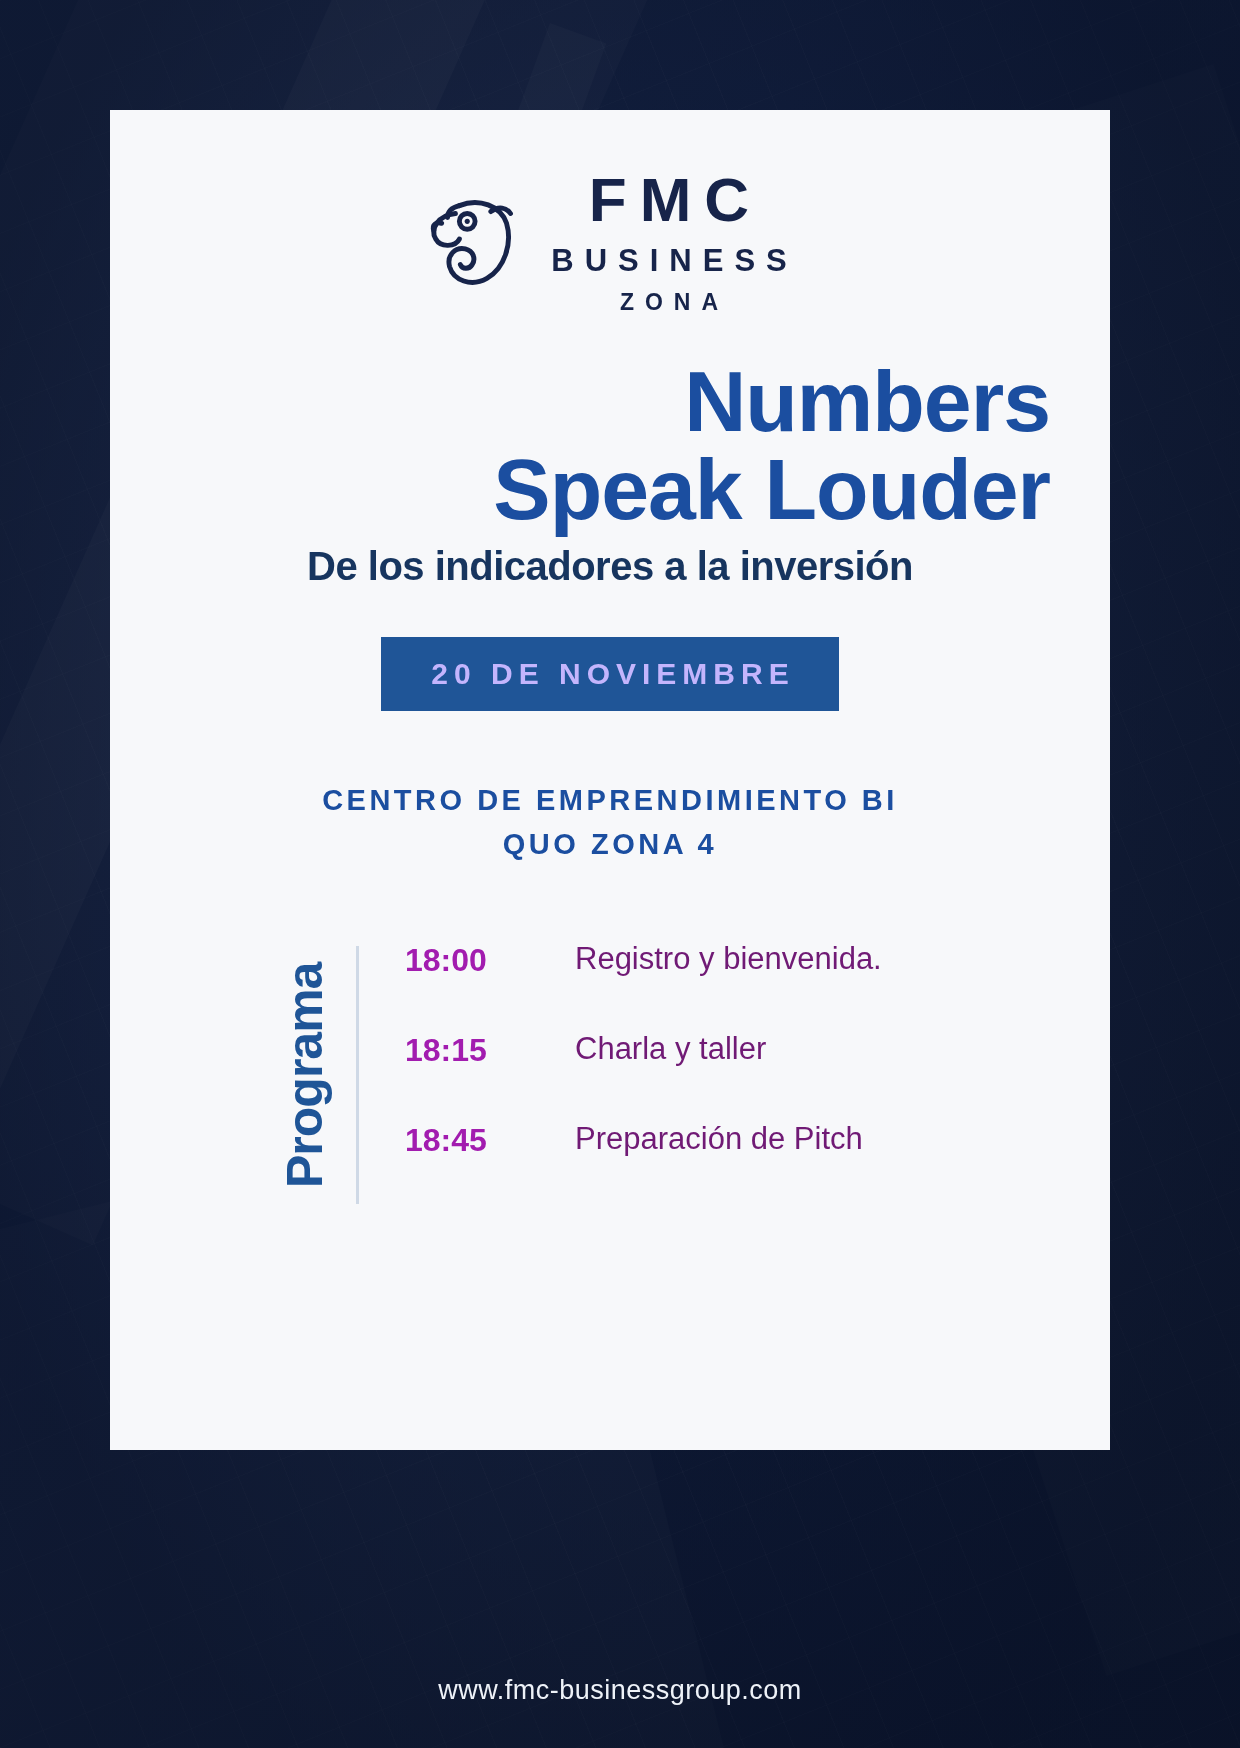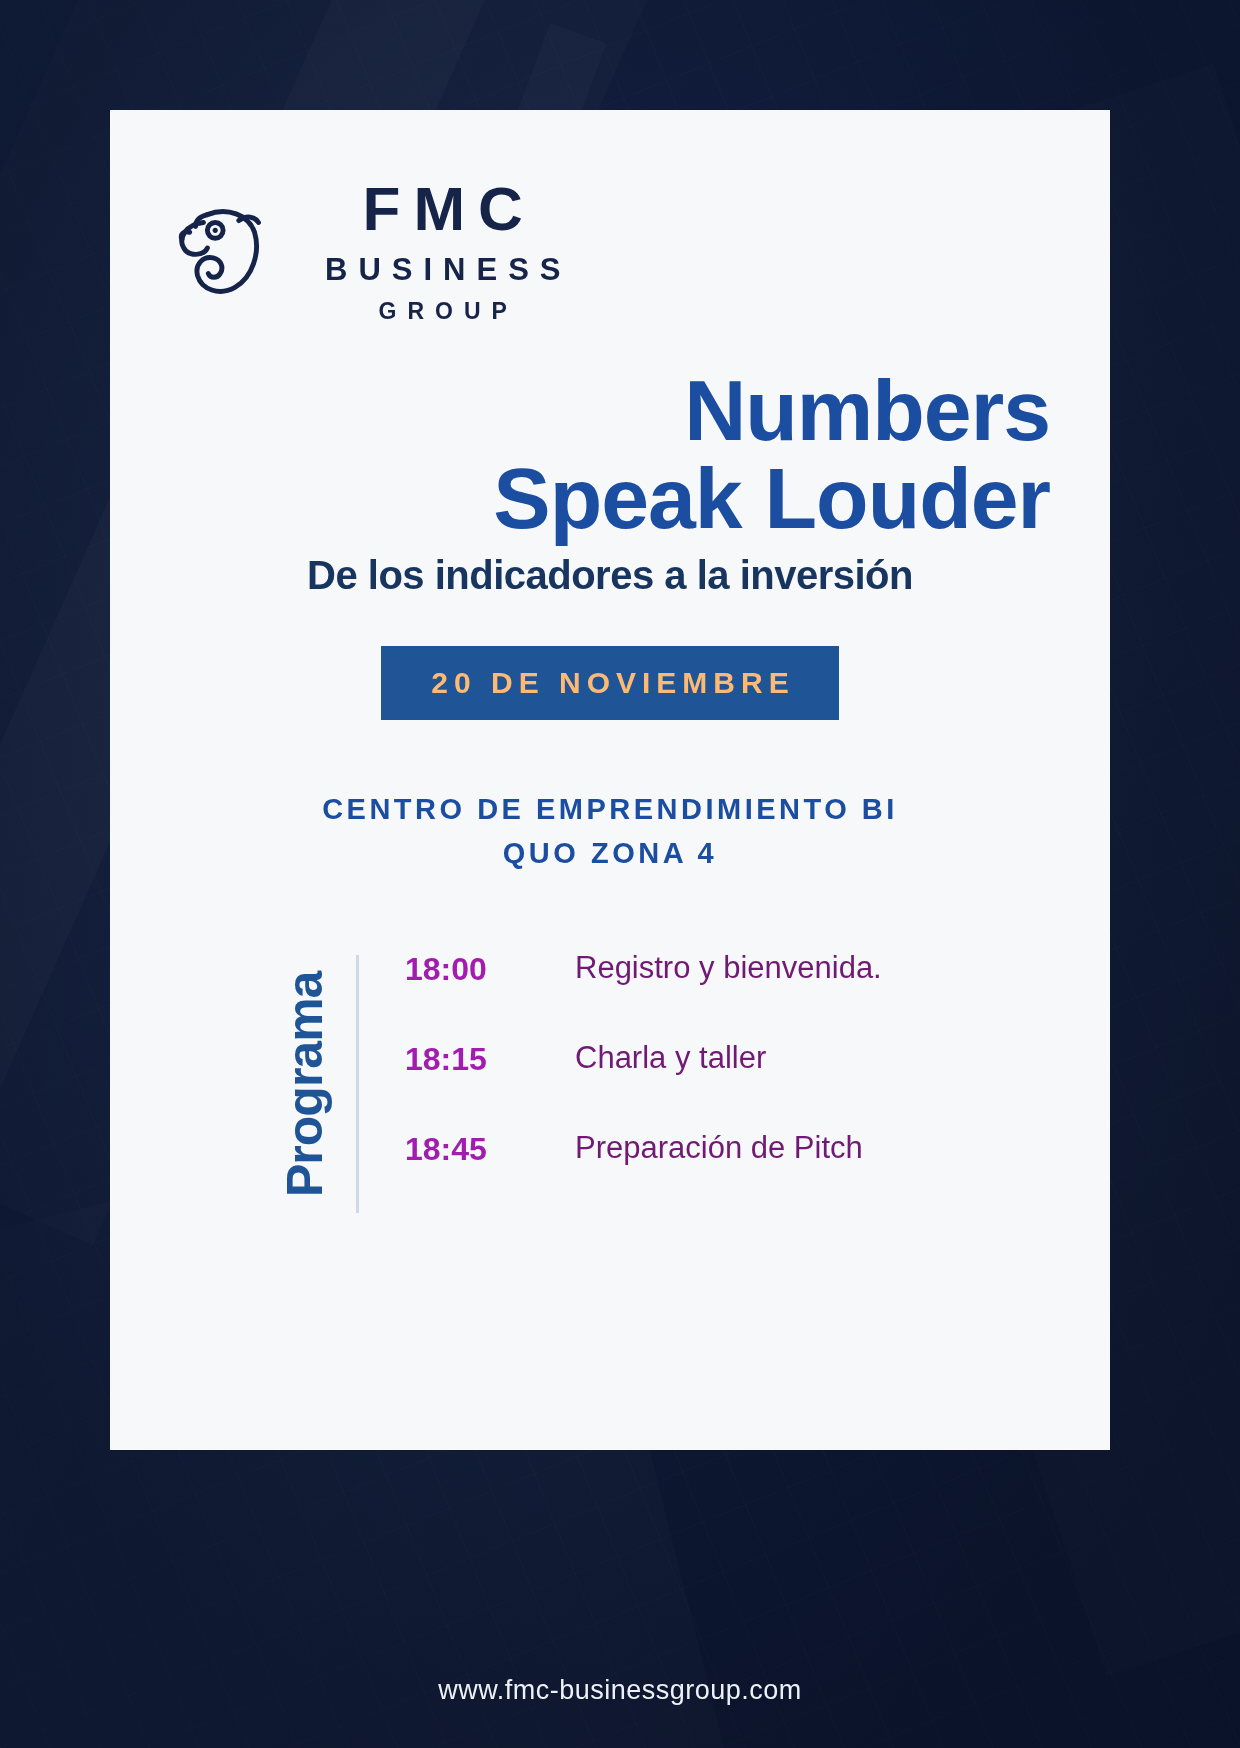"FMC" .logo-row { gap: 26px -> none; justify-content: none -> center; margin-top: 12px -> 3px }
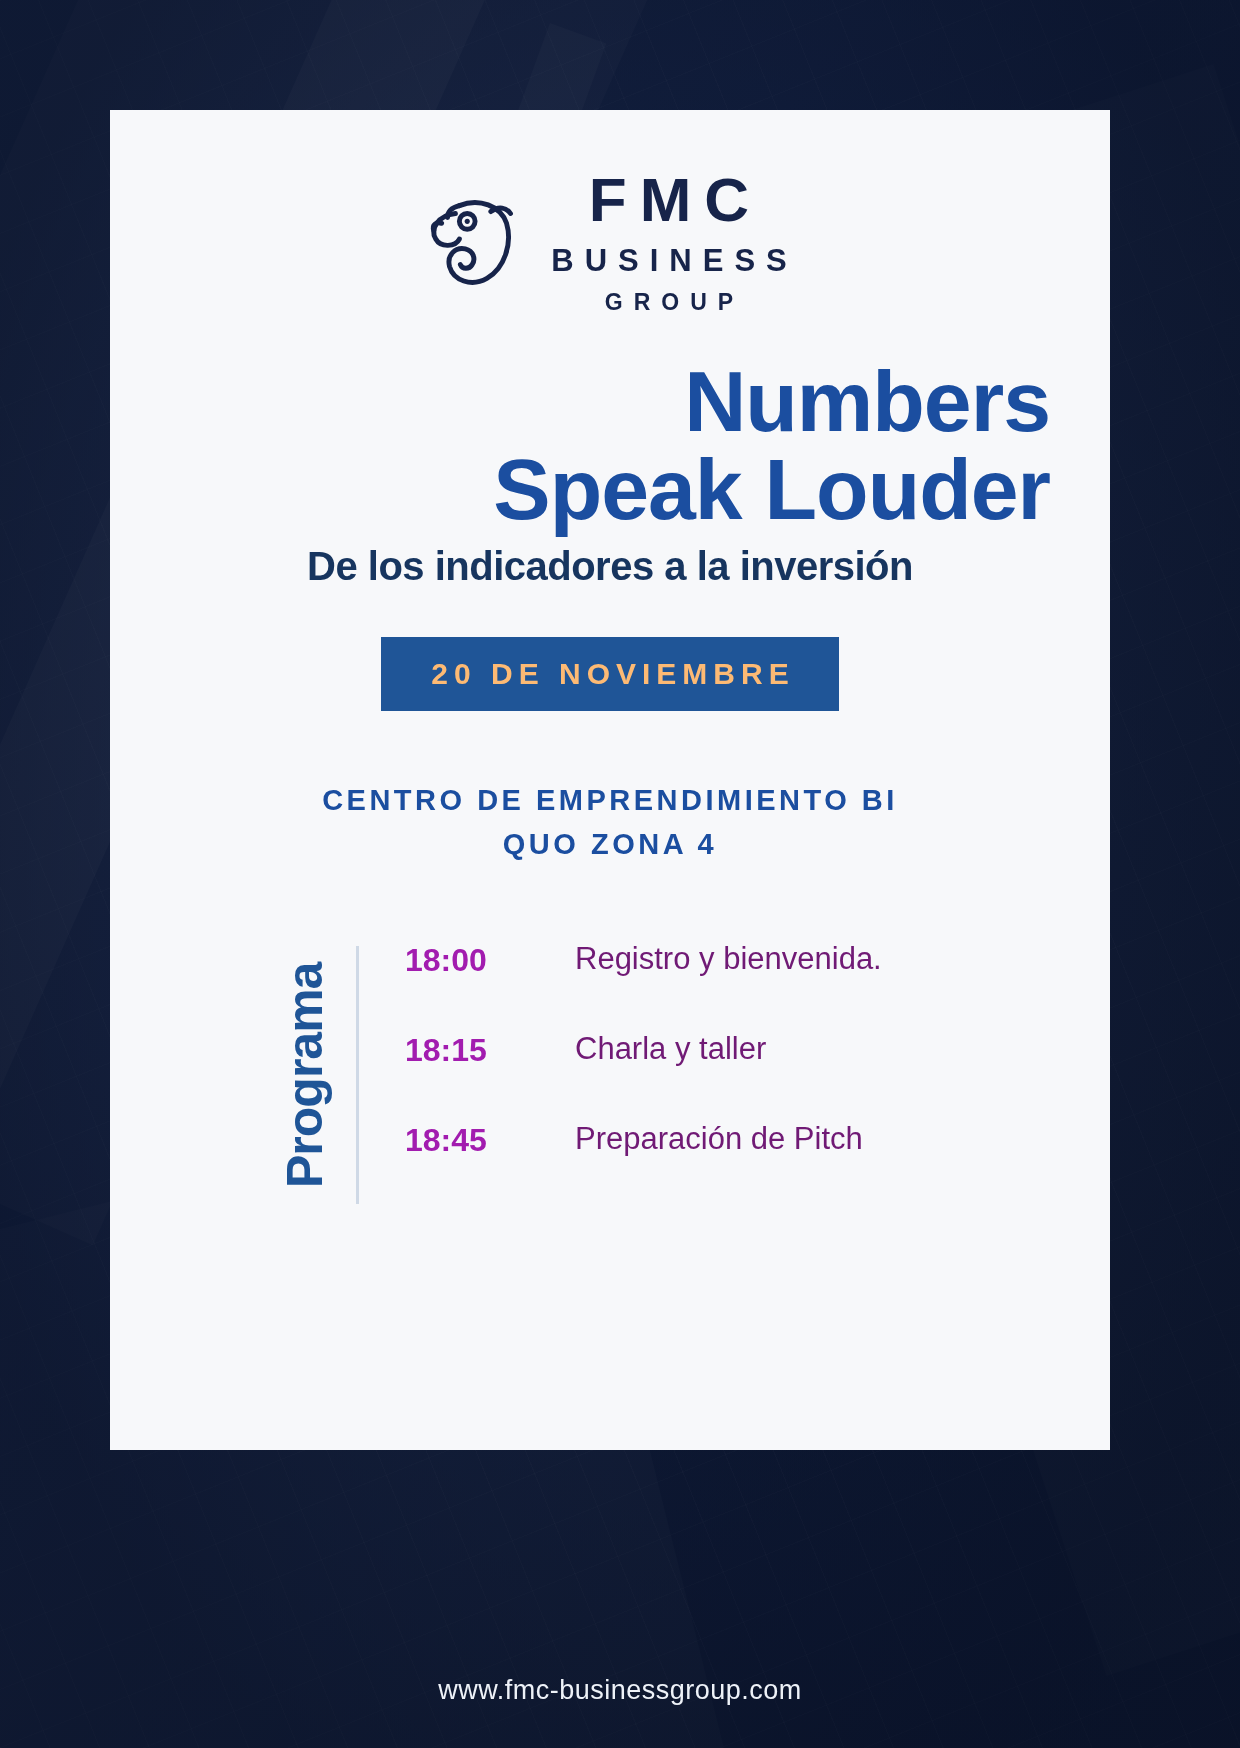"GROUP" span.logo-group { text: GROUP -> ZONA }
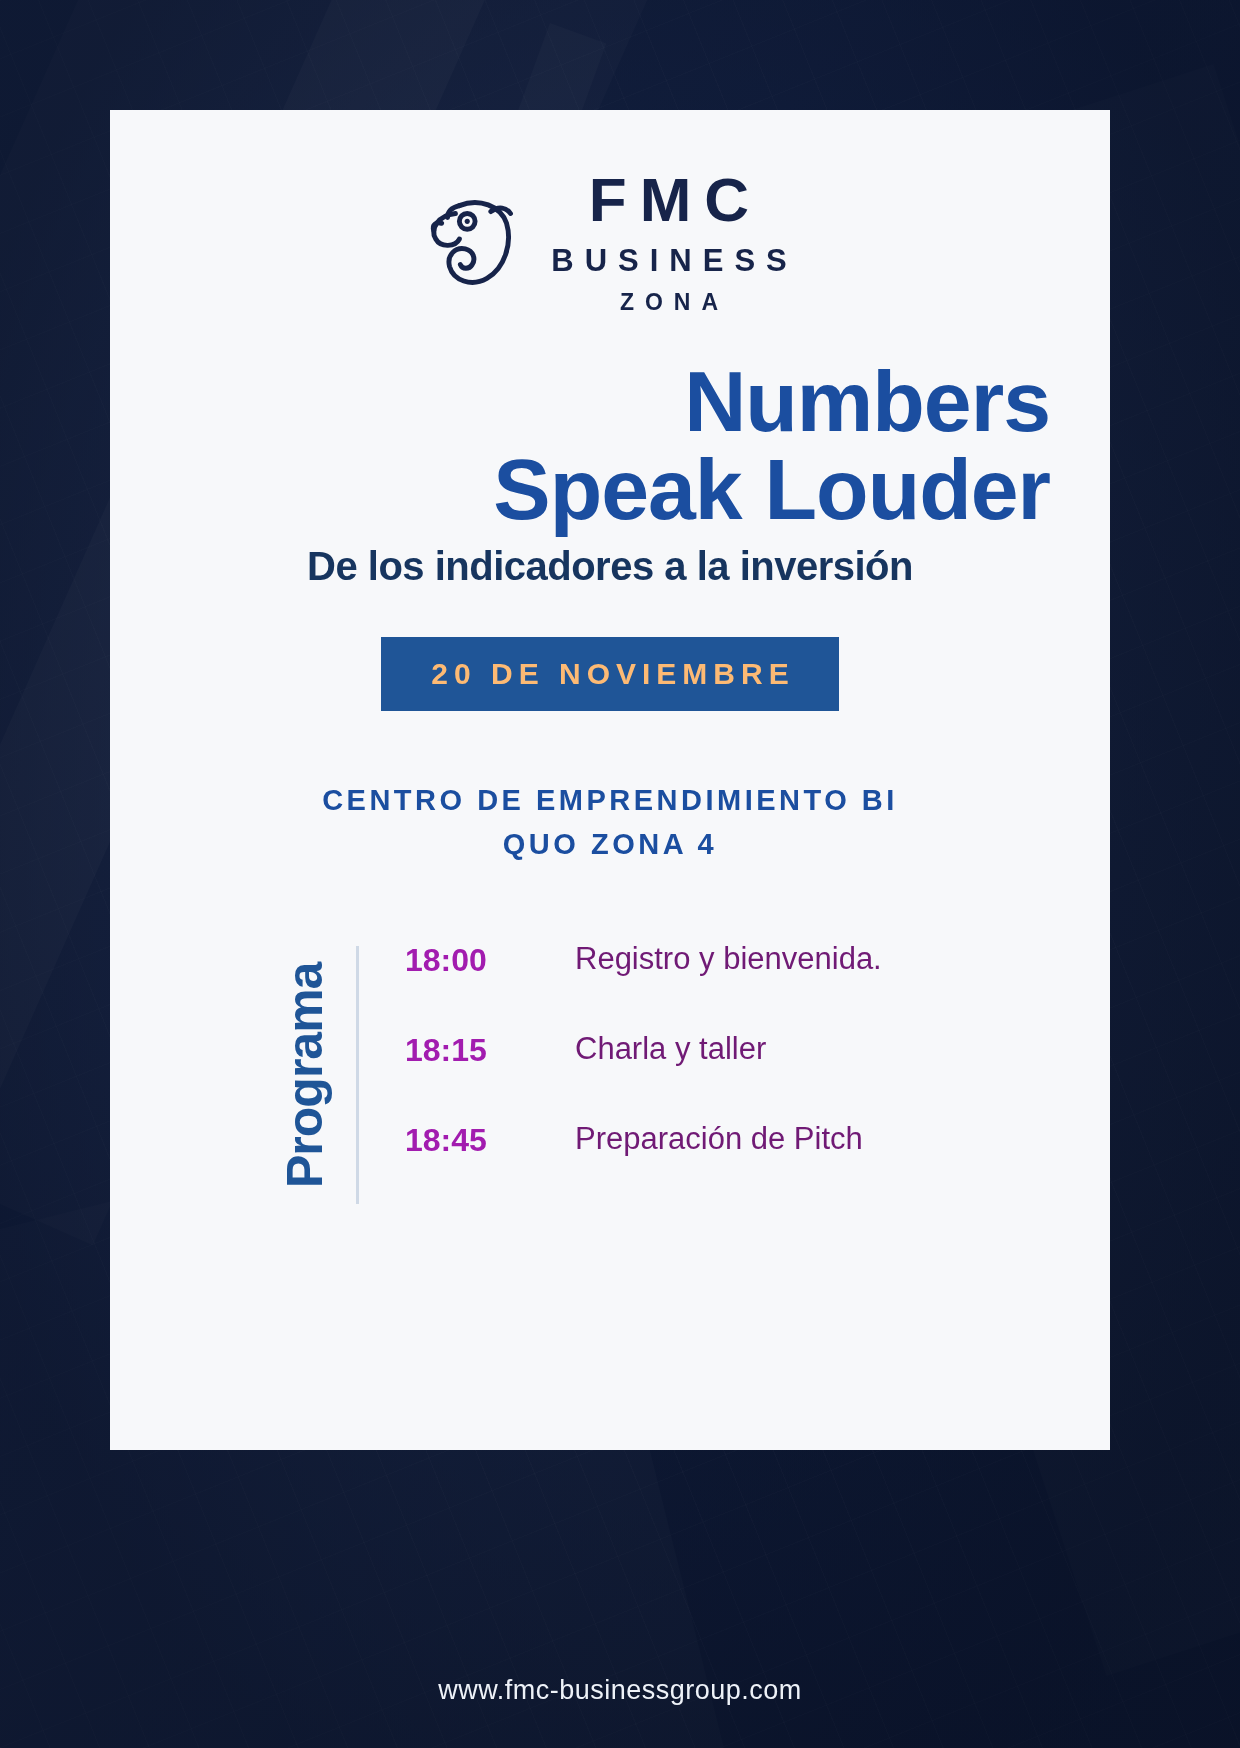"20 DE NOVIEMBRE" .date-chip { color: #fdba74 -> #c4b5fd }
